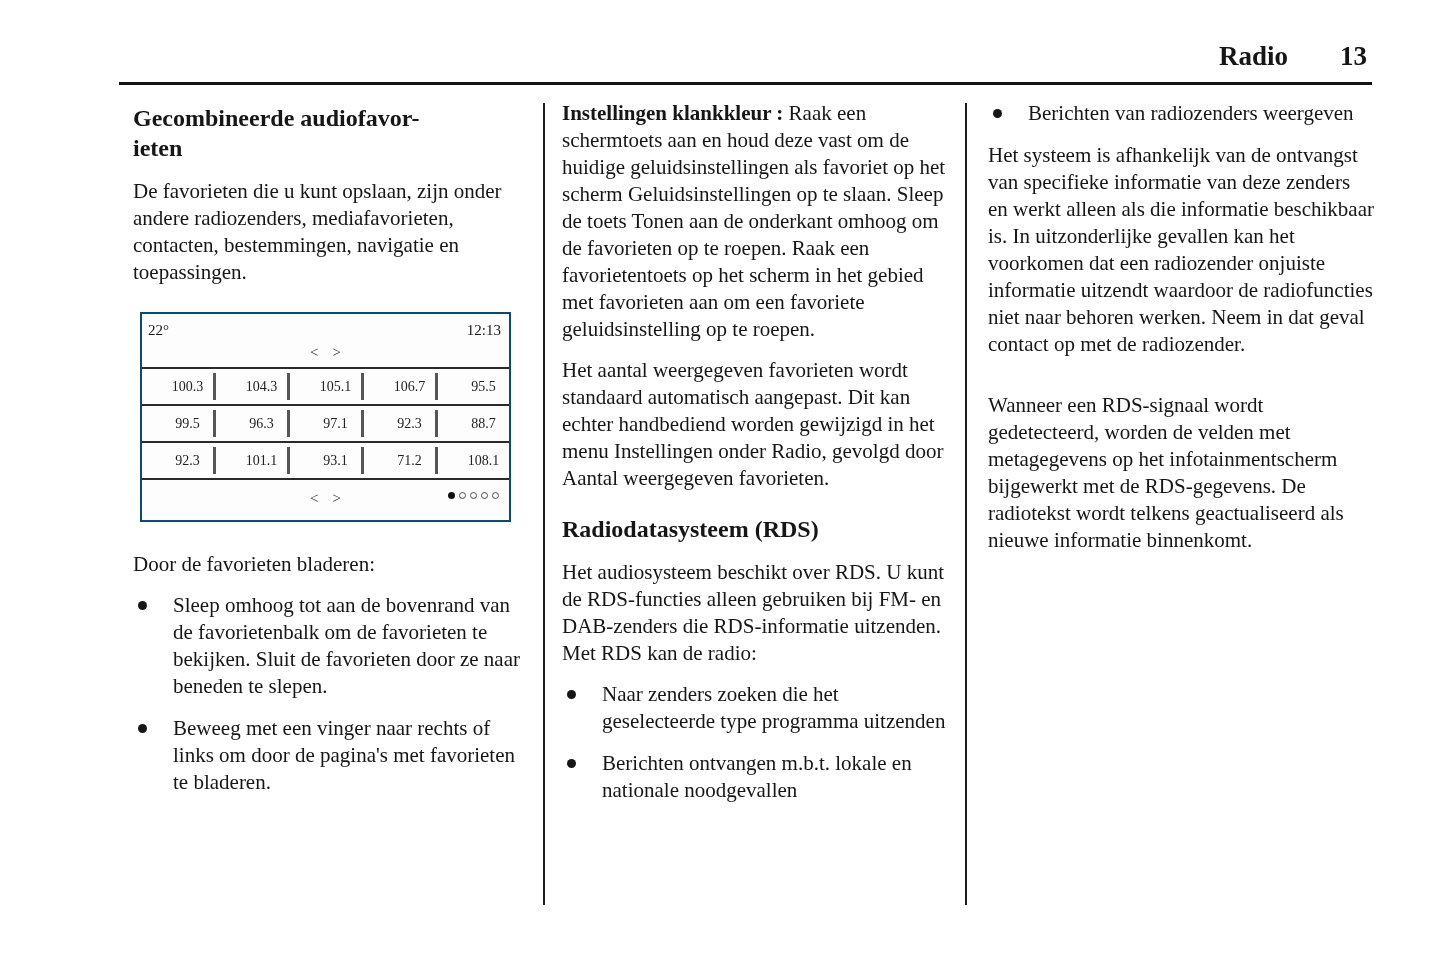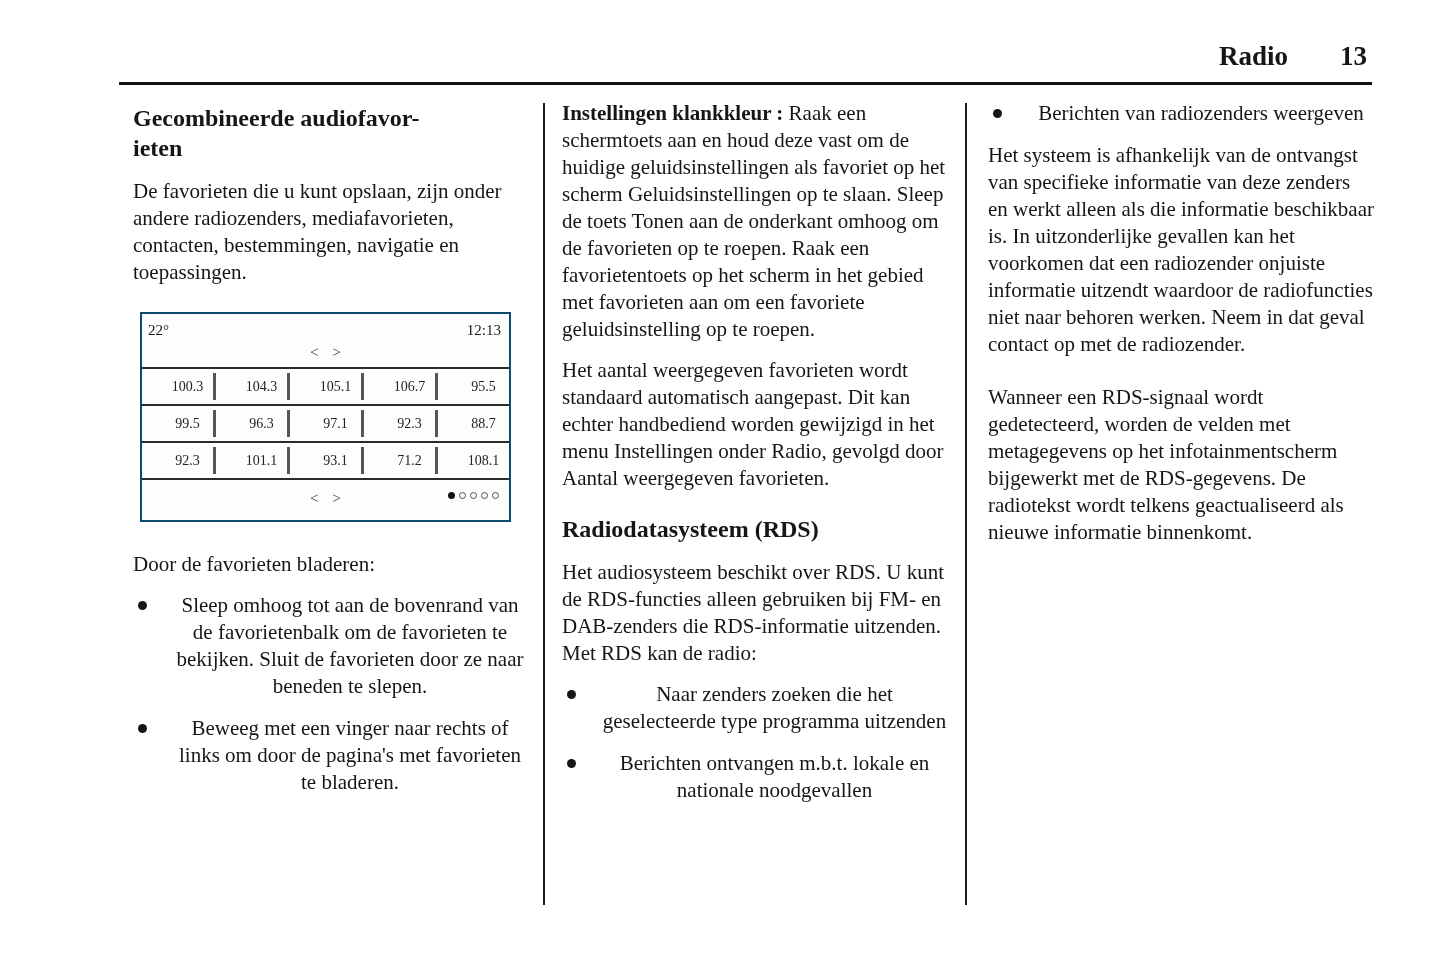"Berichten van radiozenders weergeven" li { text-align: center -> none }
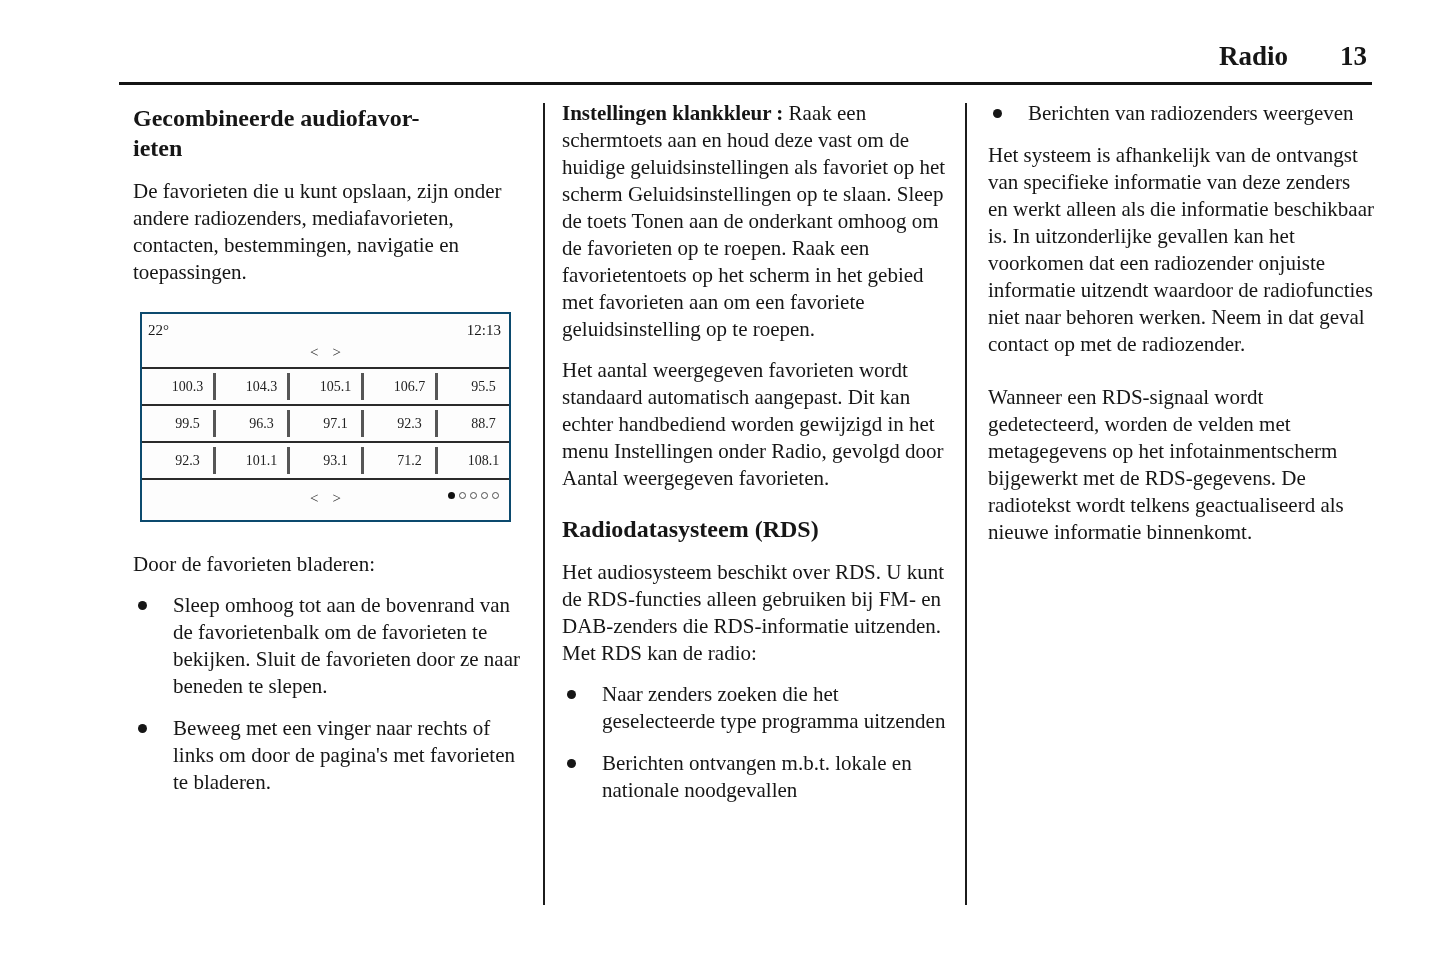"Wanneer een RDS-signaal wordt" p { margin-top: 26px -> 34px }
